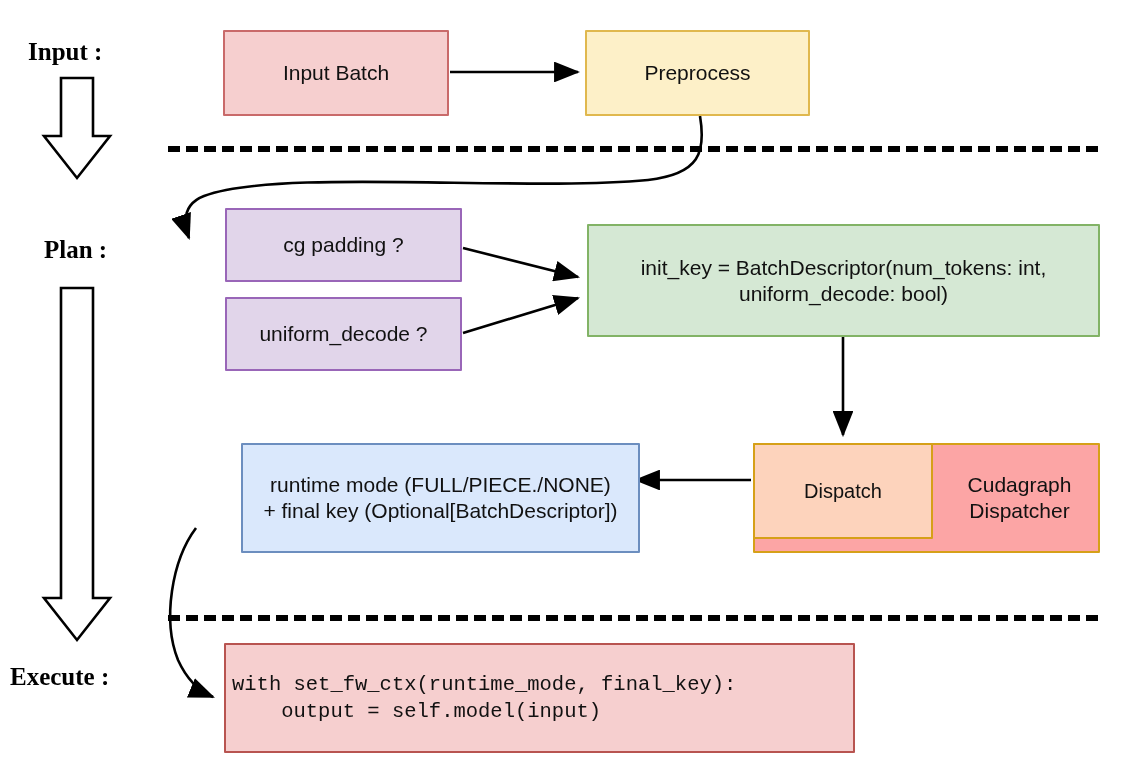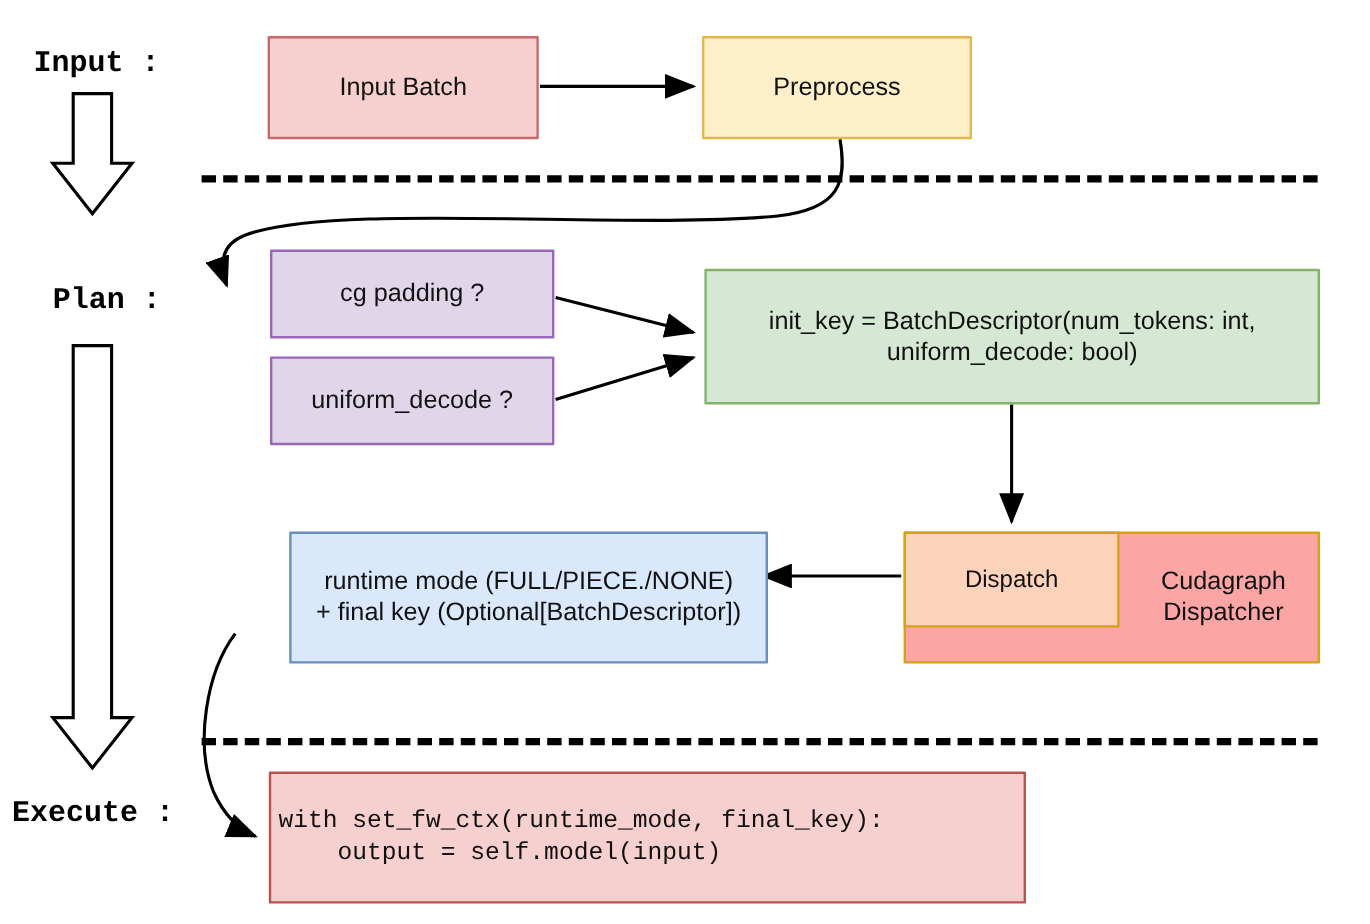"Input :" .stage-label { font-family: Liberation Mono, monospace -> Liberation Serif, serif }
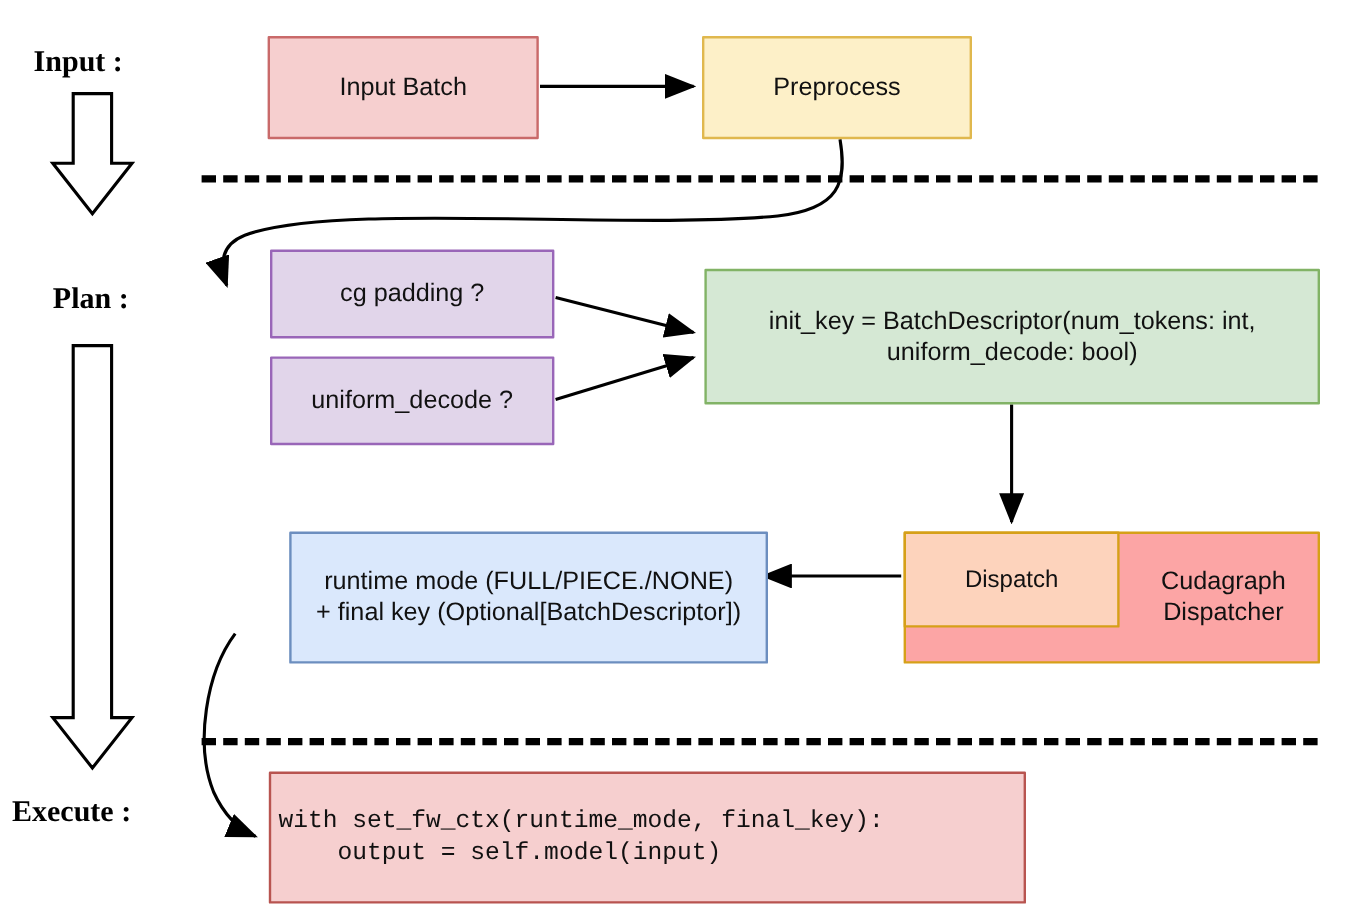"Dispatch" div.node { height: 80px -> 96px }
